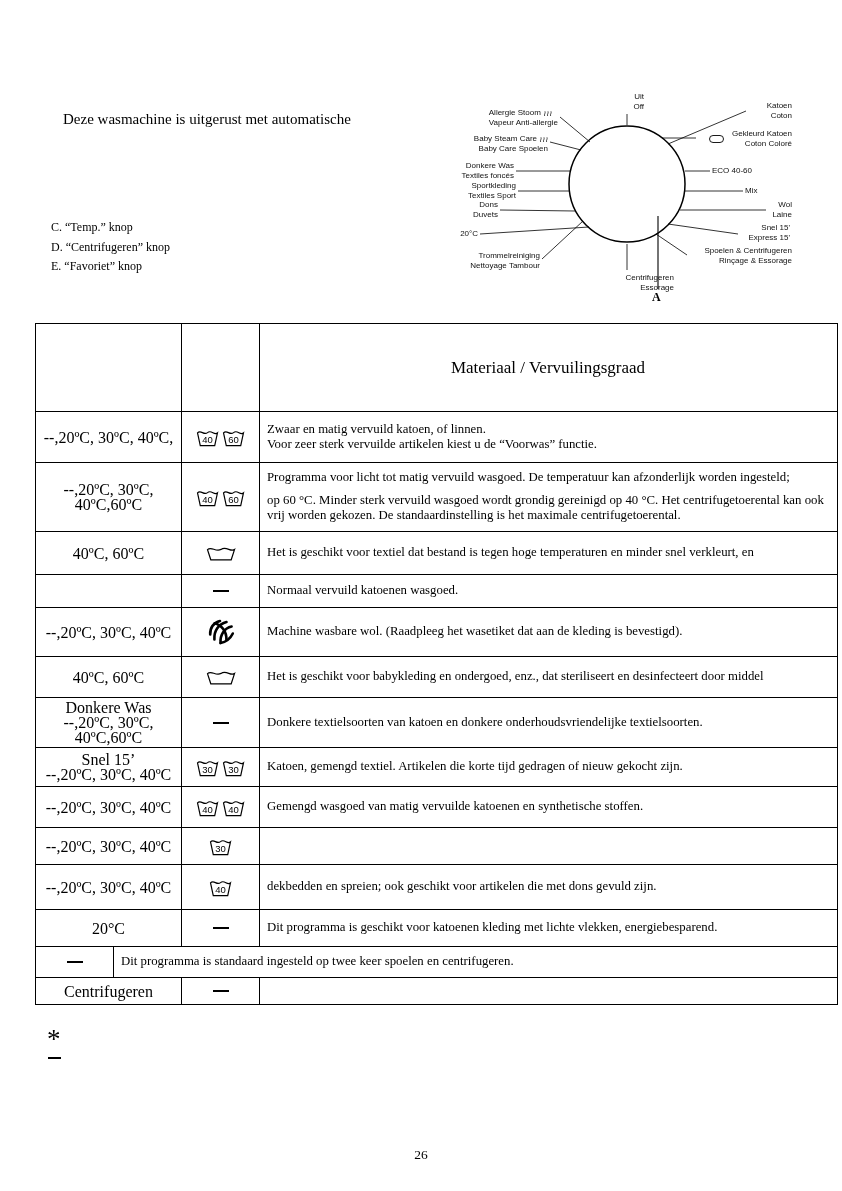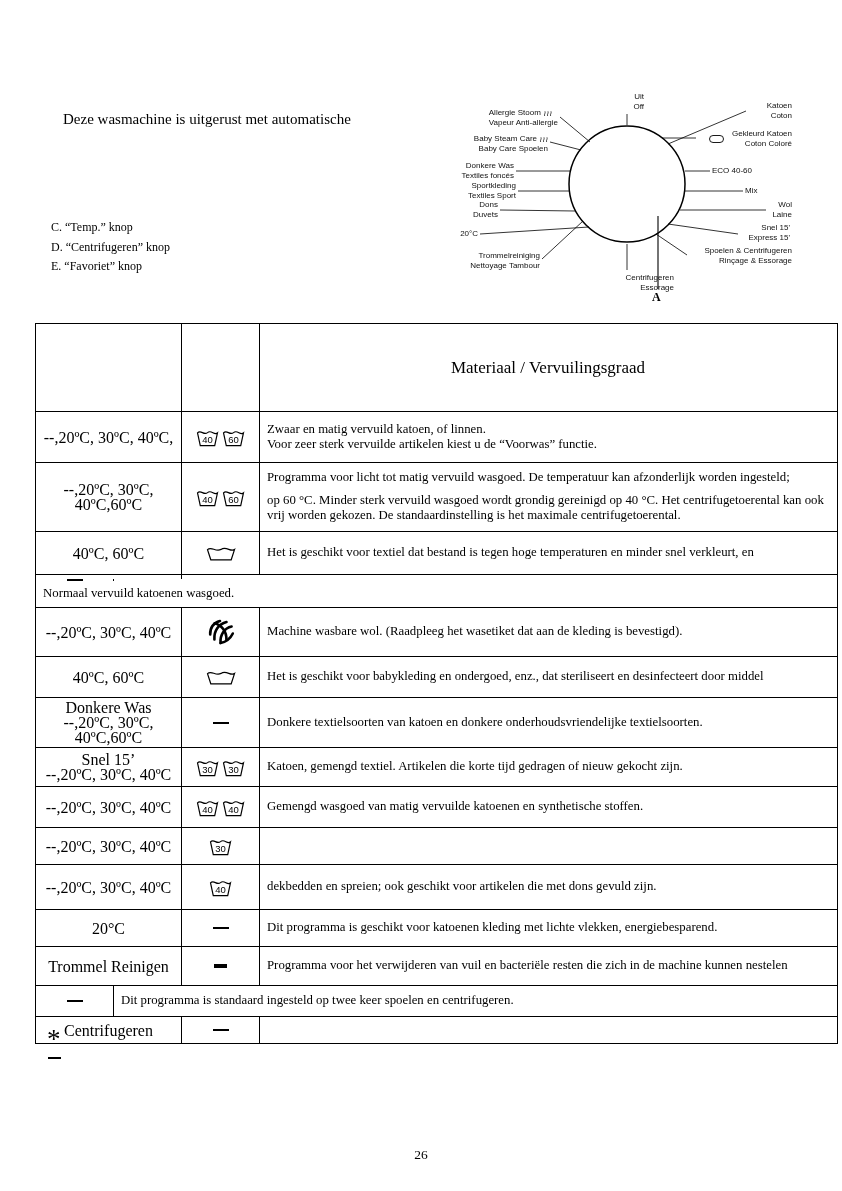"Normaal vervuild katoenen wasgoed." div.trow { flex-direction: column -> none }
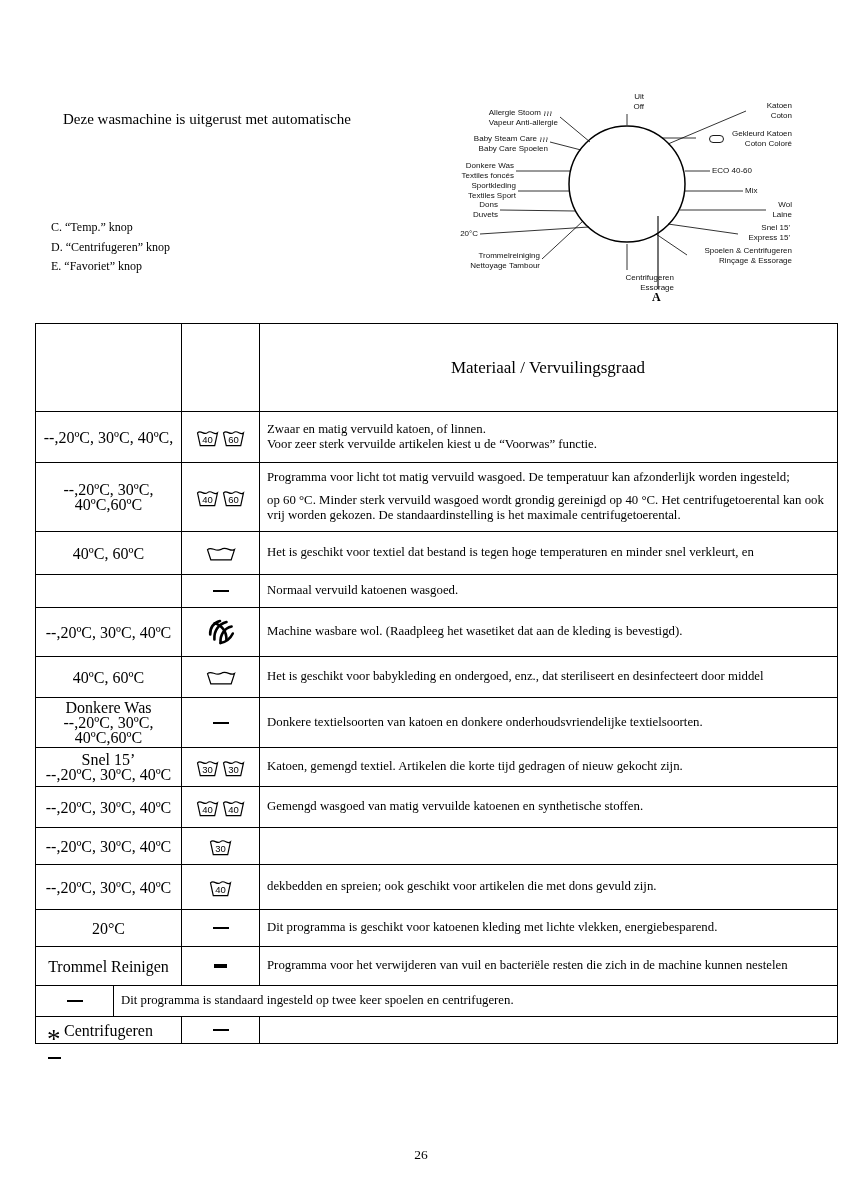"Trommel Reinigen" div.trow { html: <div> <div>Trommel Reinigen</div> <div> <span></span> </div> <div> <div>Programma voor het verwijderen van vuil en bacteriële resten die zich in de machine kunnen nestelen</div> </div> </div> -> none }
